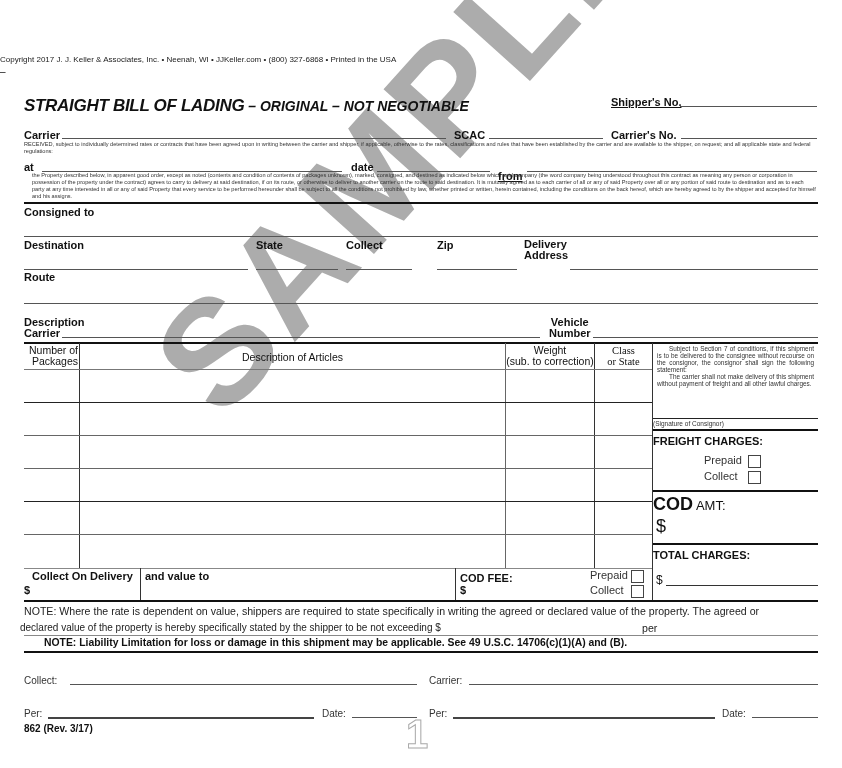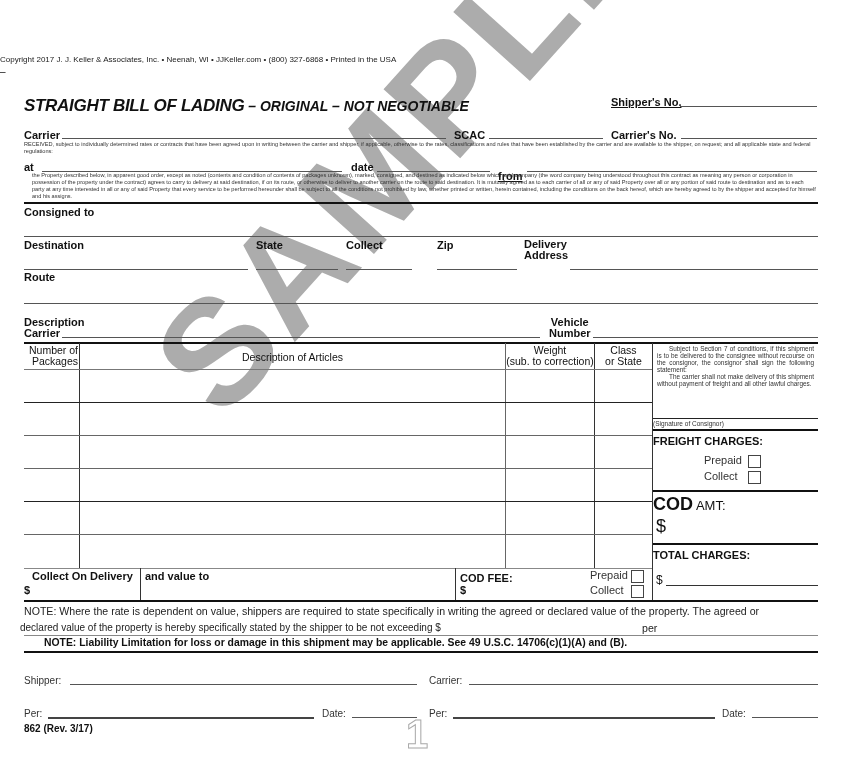"Class" div.small { font-family: none -> Liberation Serif, serif }
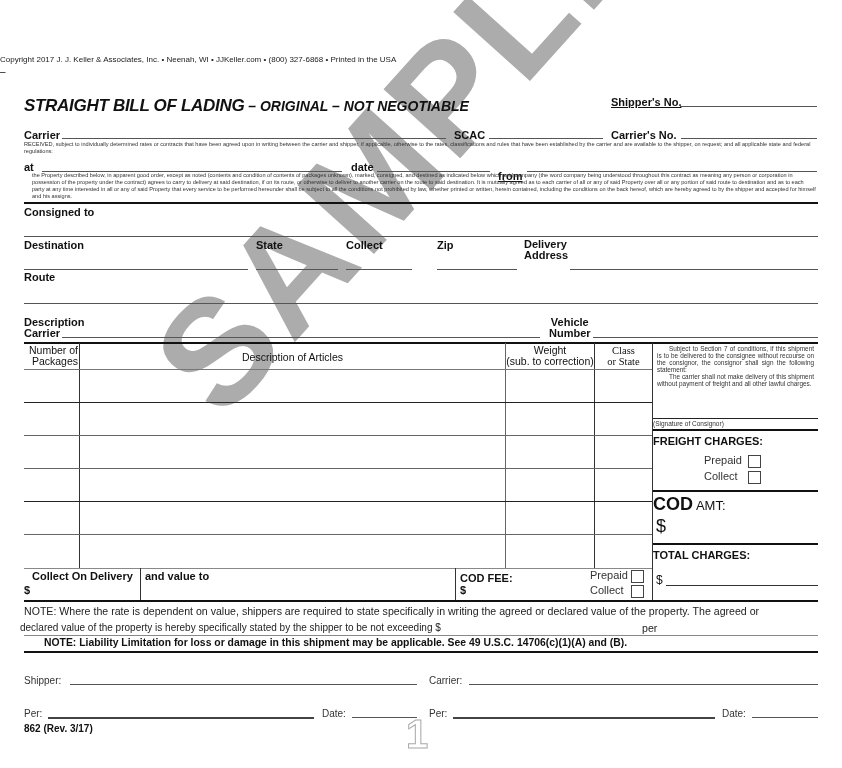"Shipper:" div.small { text: Shipper -> Collect }
